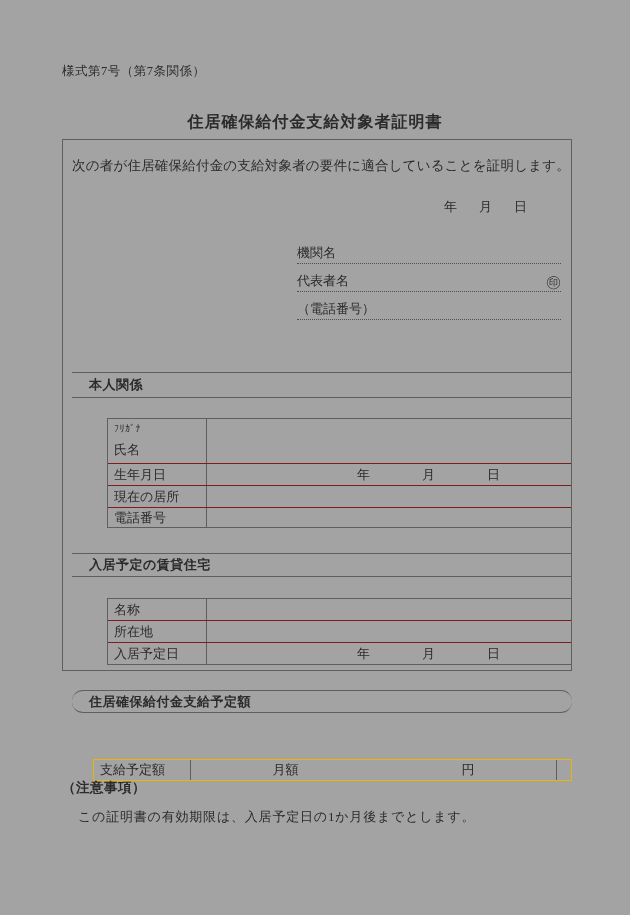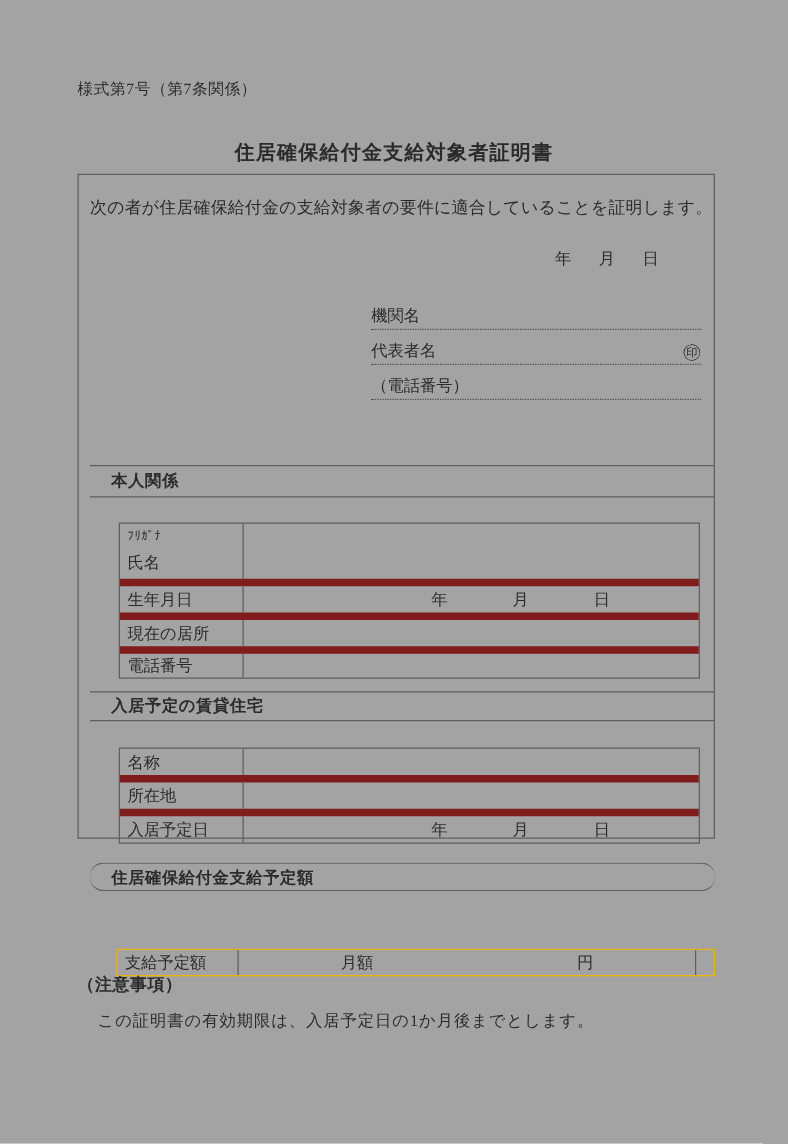"ﾌﾘｶﾞﾅ" .tbl { left: 32px -> 44px }
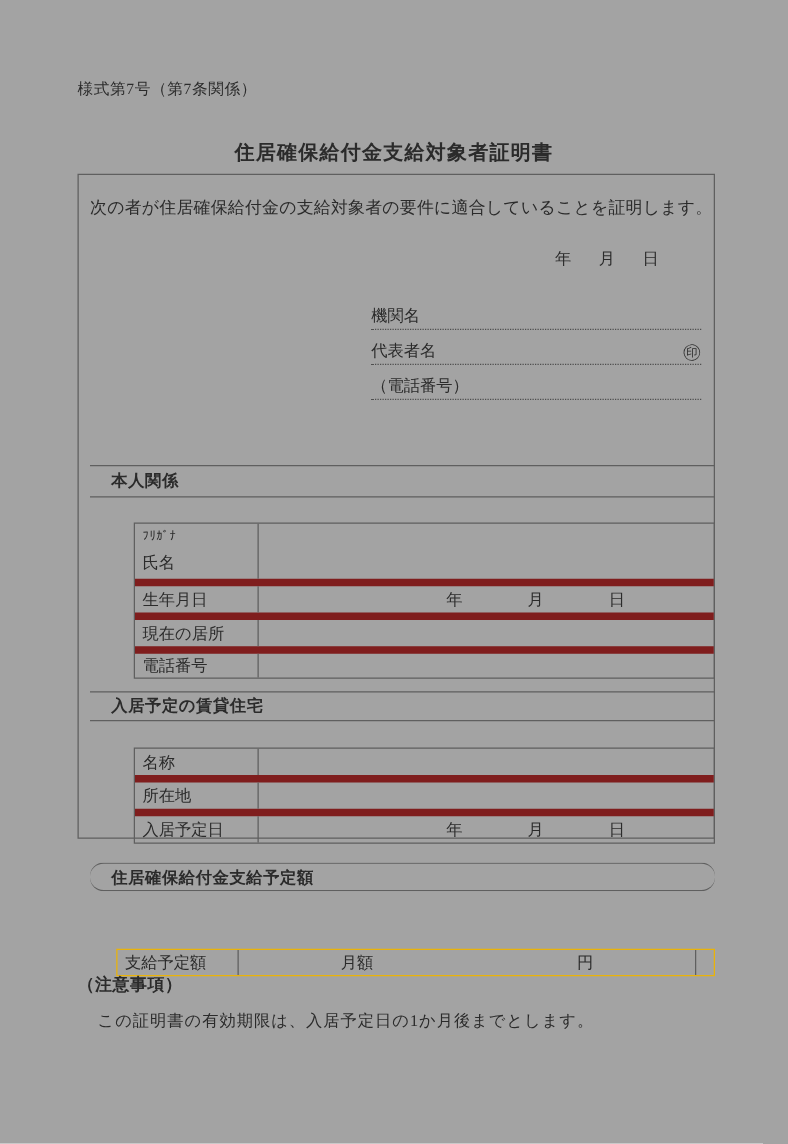"生年月日" .trow { border-top: 6px solid #7f1d1d -> 1px solid #7f1d1d }
